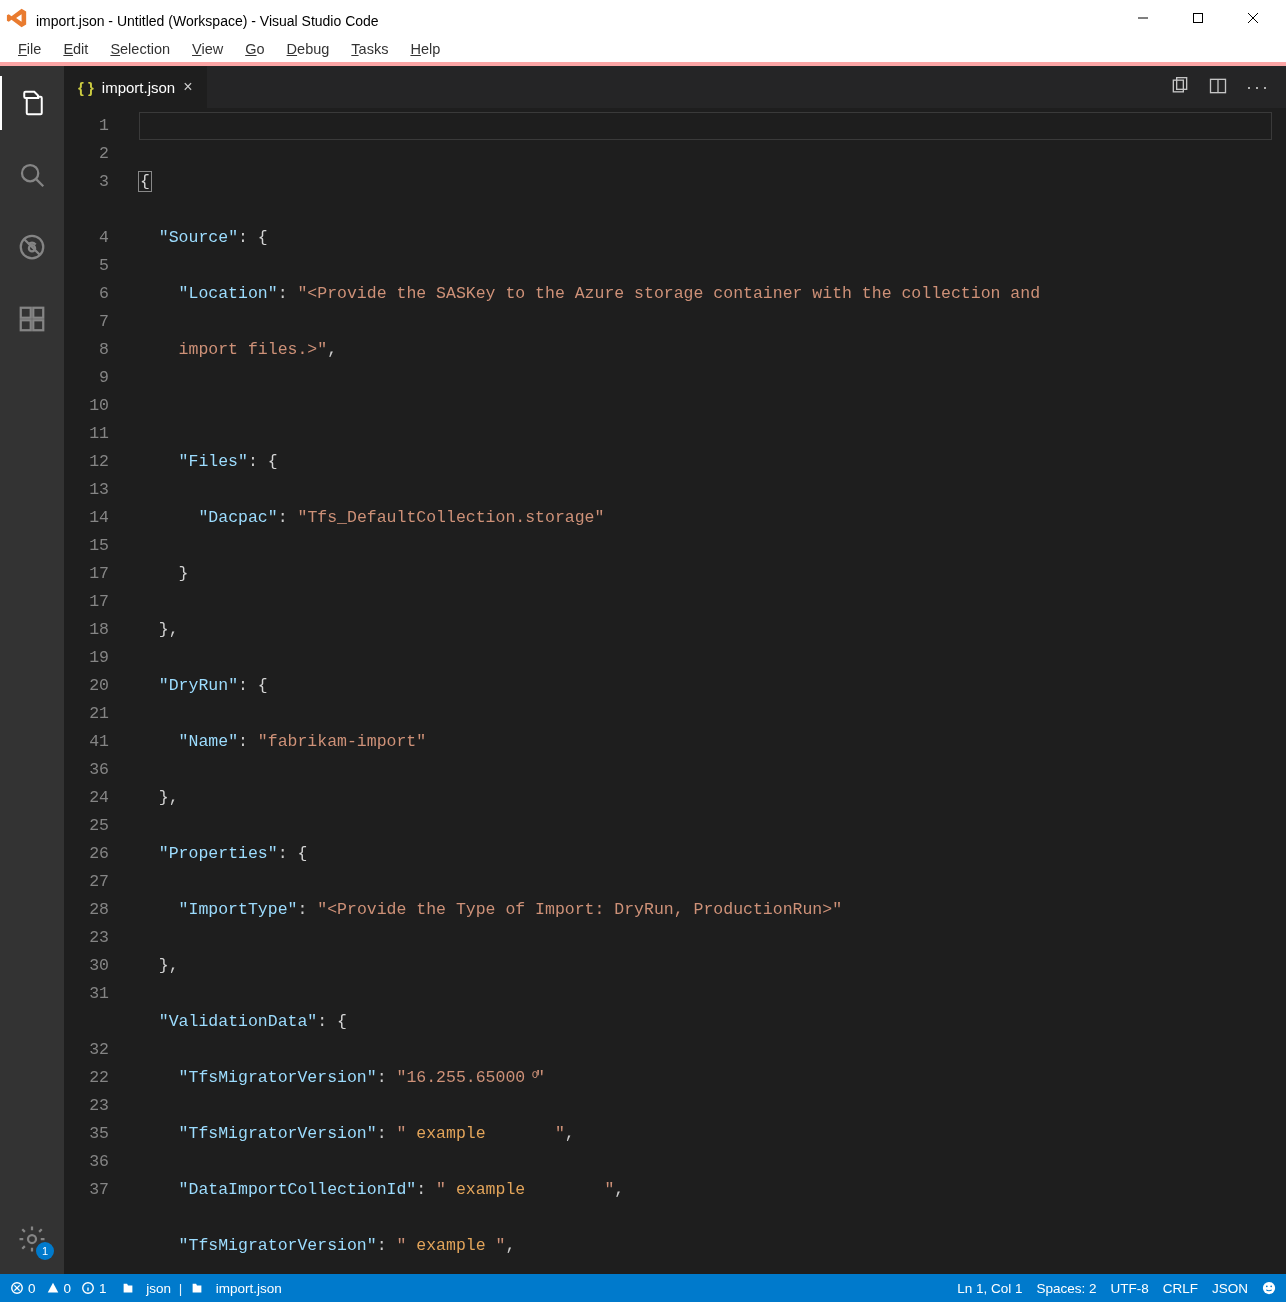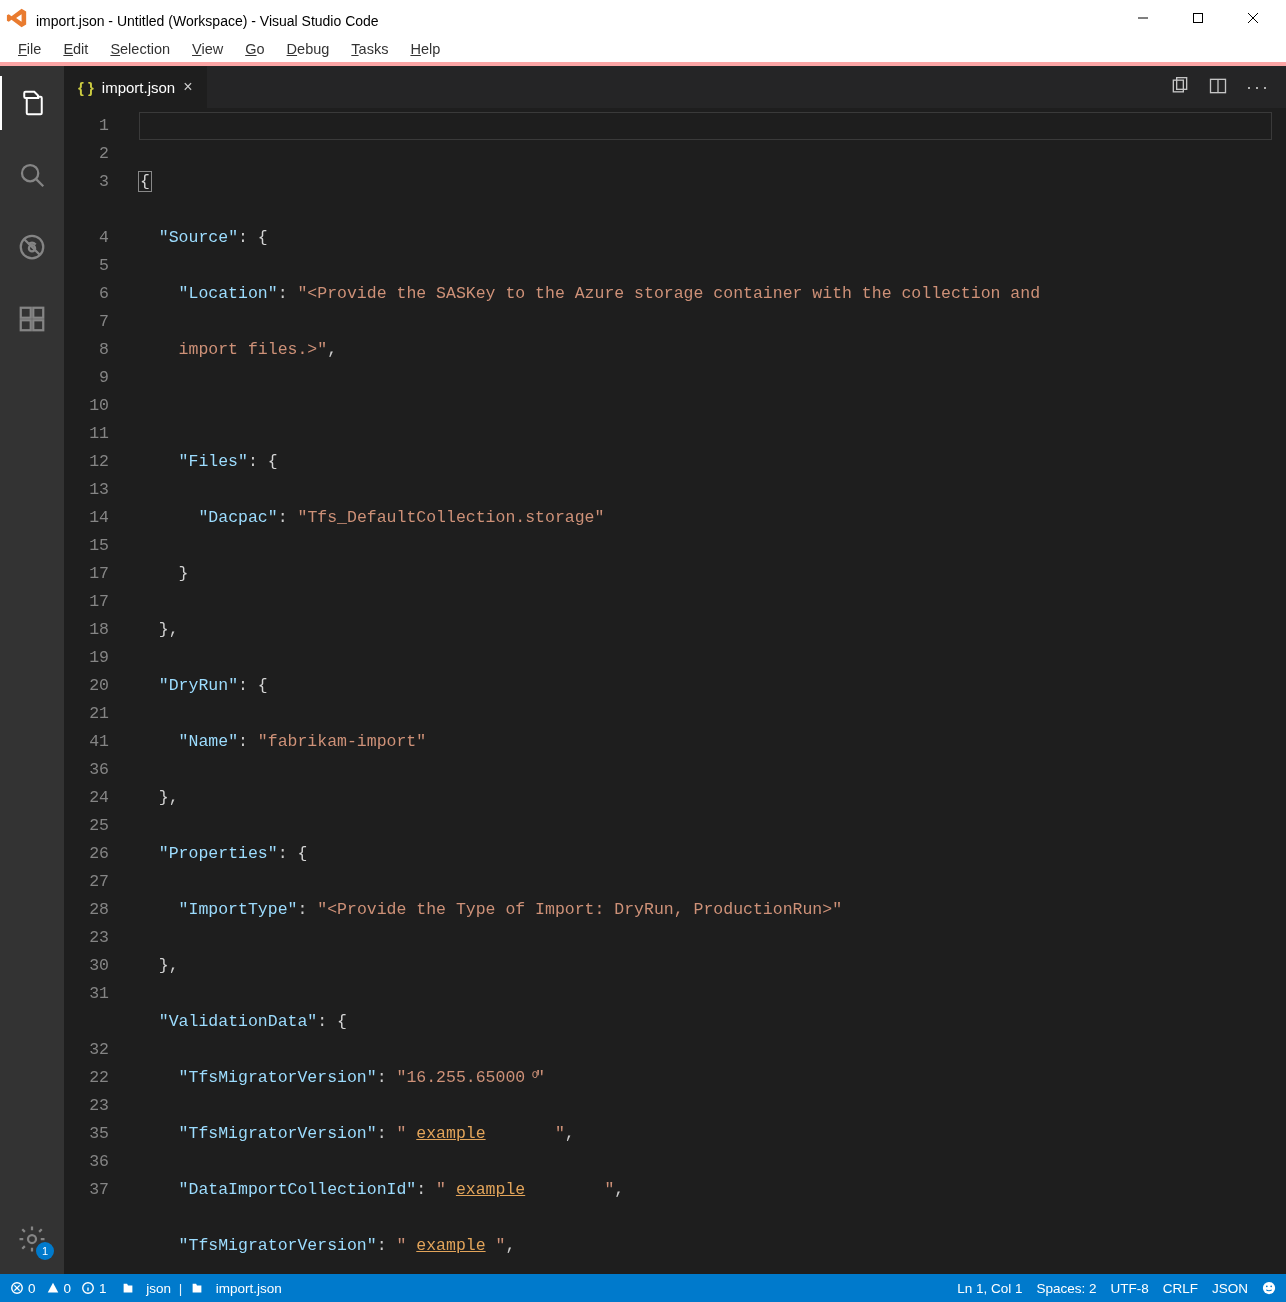"example" .ex { text-decoration: underline -> none }
